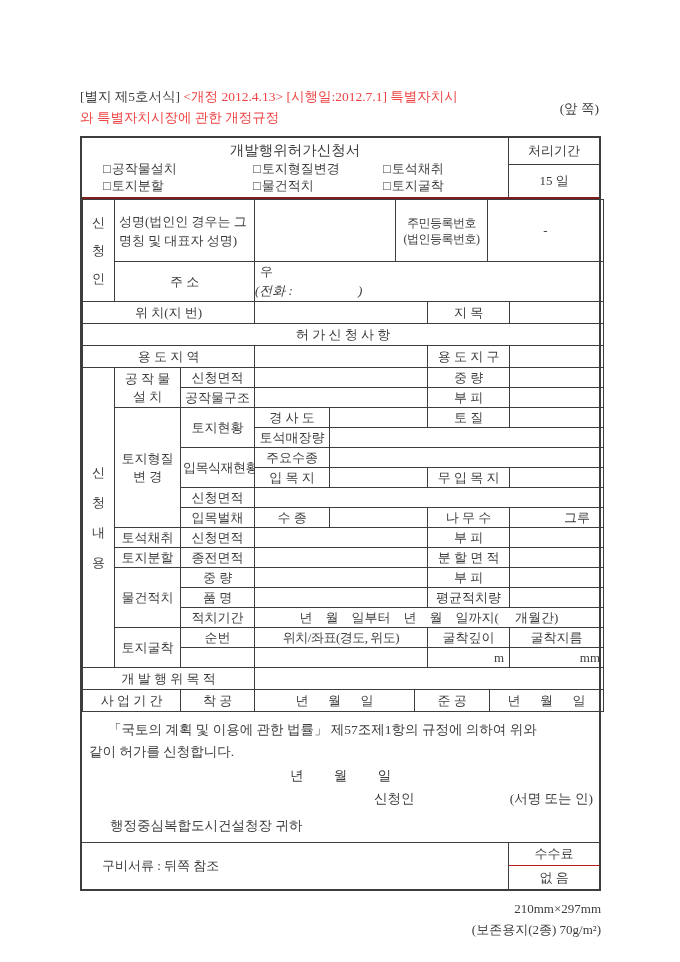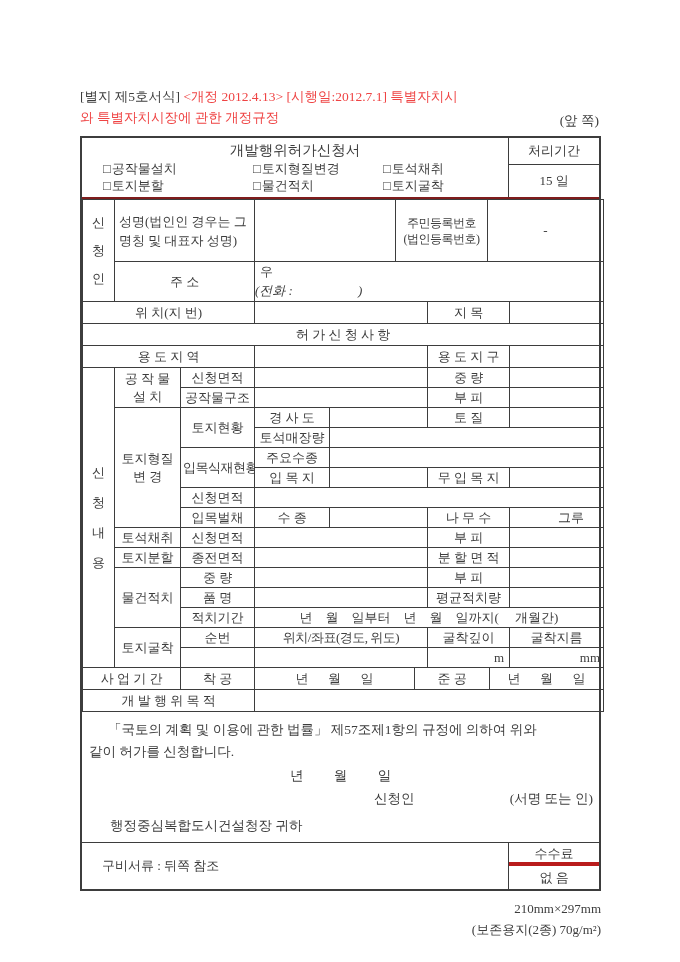"(앞 쪽)" .front { top: 24px -> 12px }
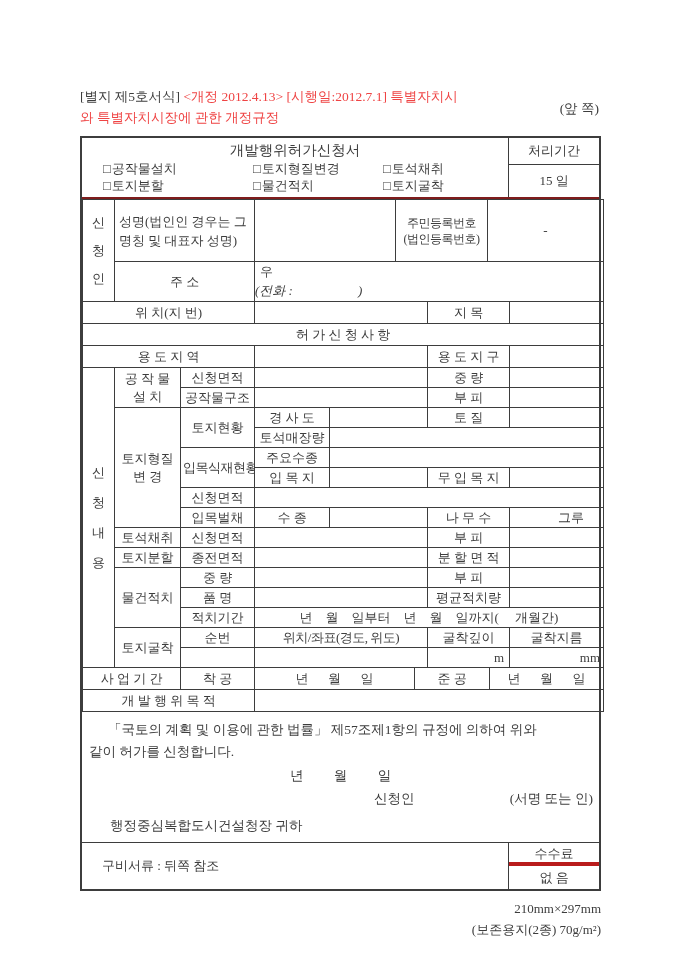"그루" td.tr { padding-right: 19px -> 13px }
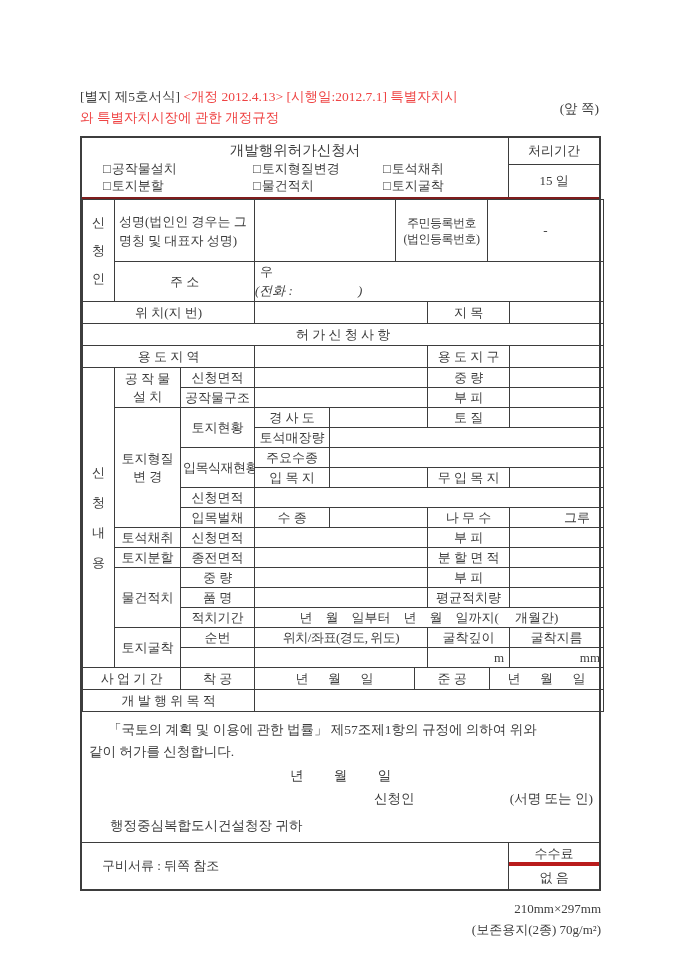"사 업 기 간" table.sec { order: before "개 발 행 위 목" -> after "개 발 행 위 목" }
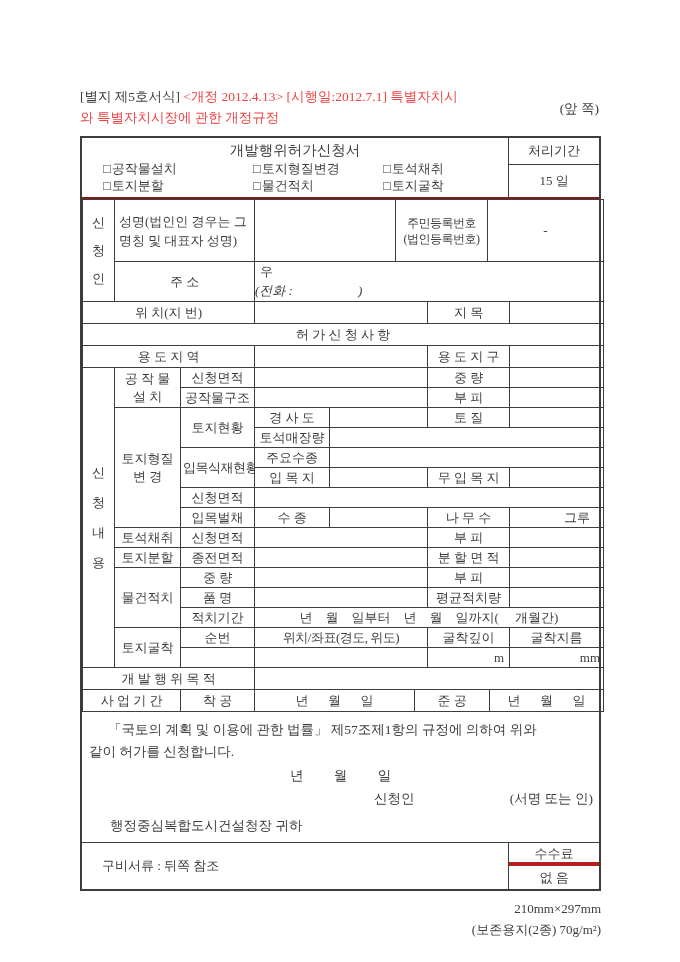"수수료" .fee-label { border-bottom: 4px solid #b91c1c -> 1px solid #b91c1c }
